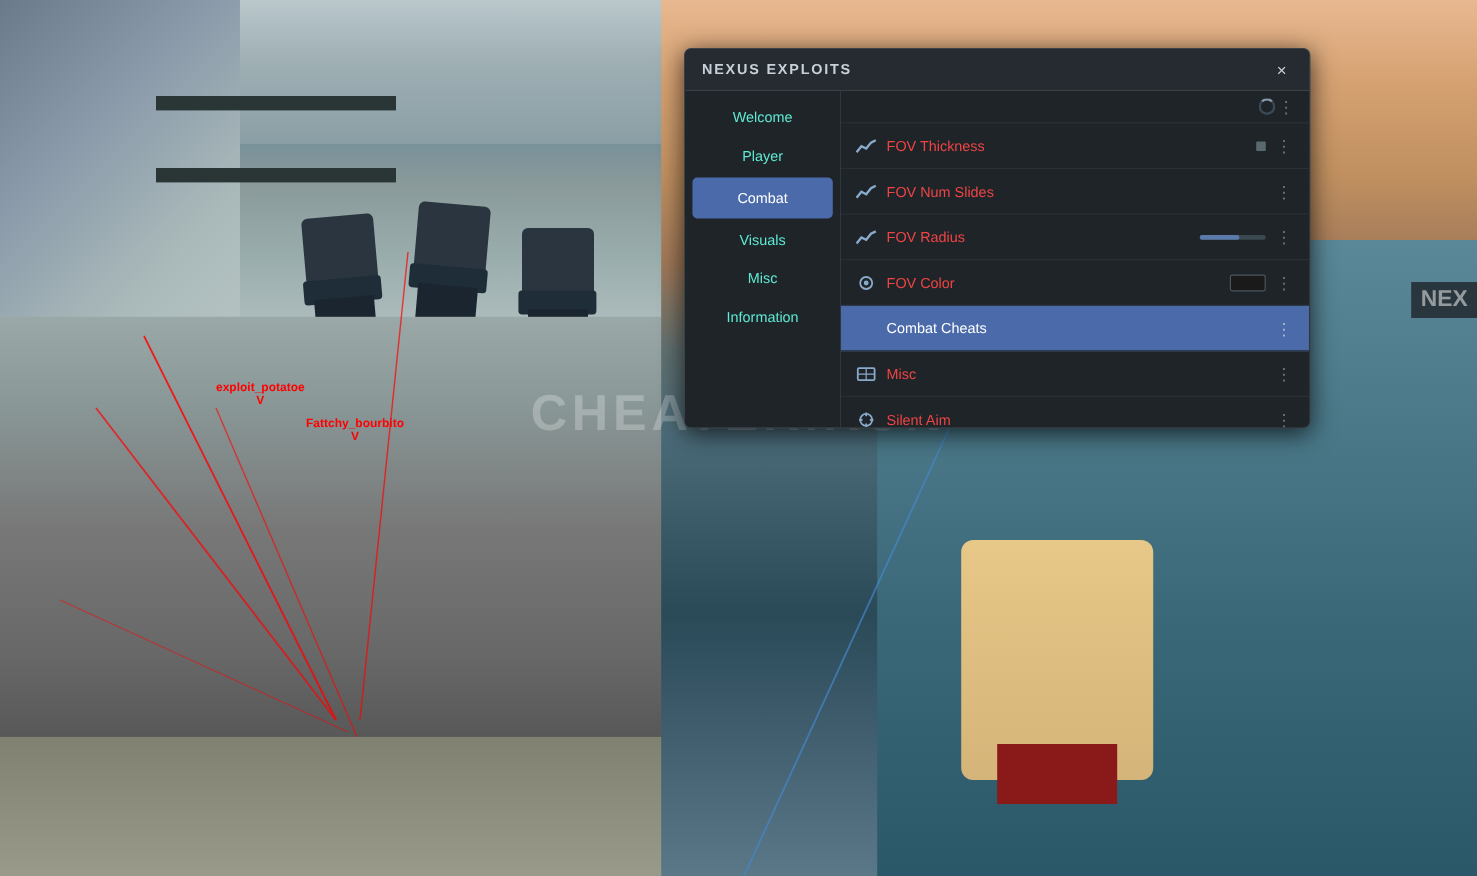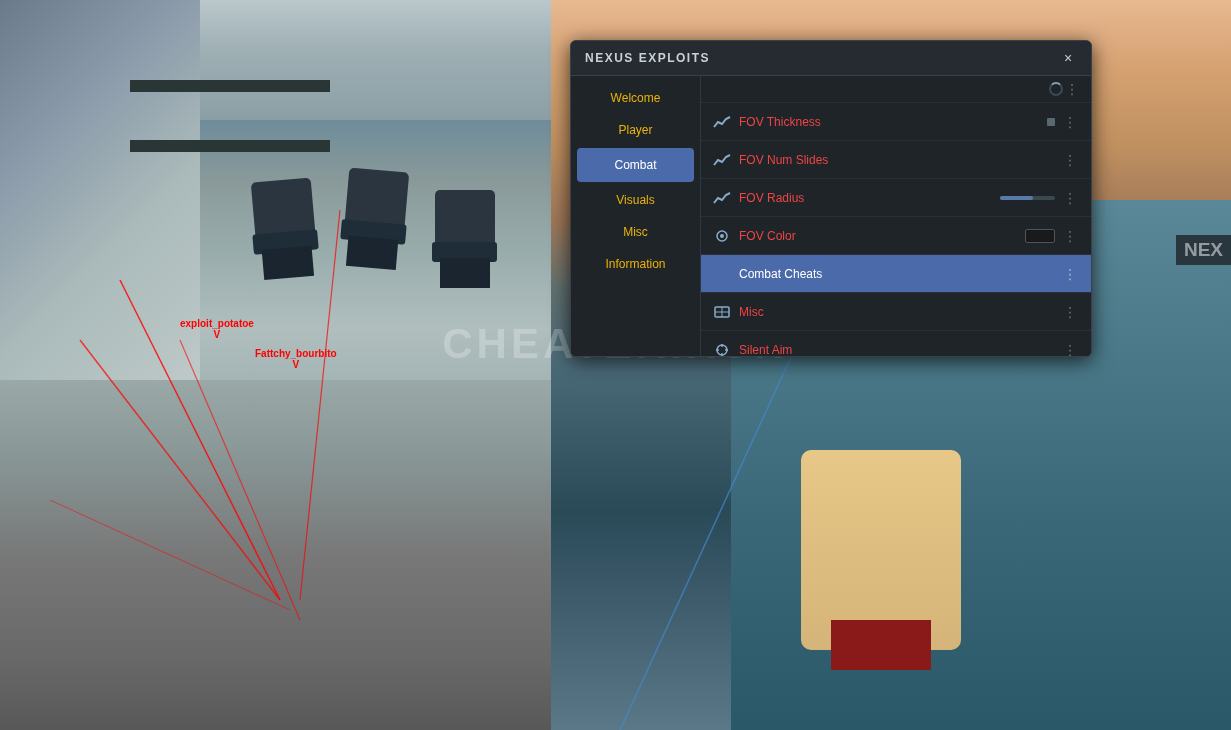"Welcome" .nav-item { color: #eab308 -> #5eead4 }
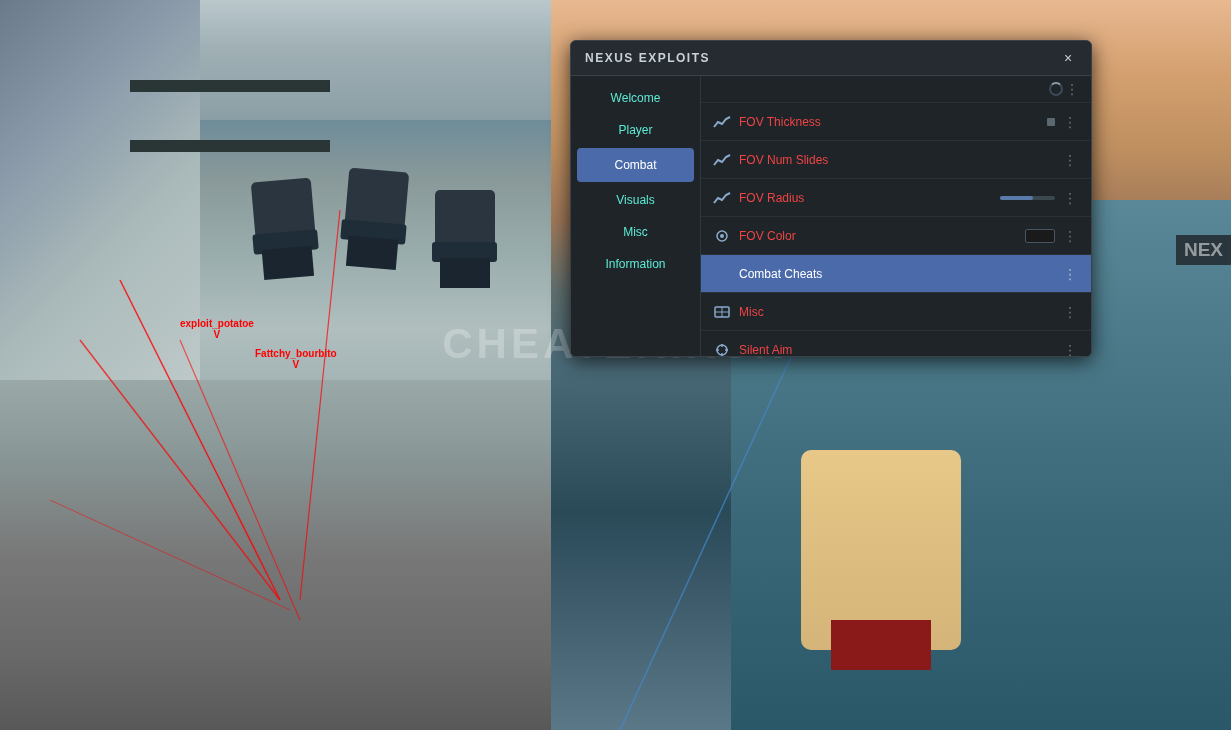"exploit_potatoe" .room-scene { height: 730px -> 614px }
